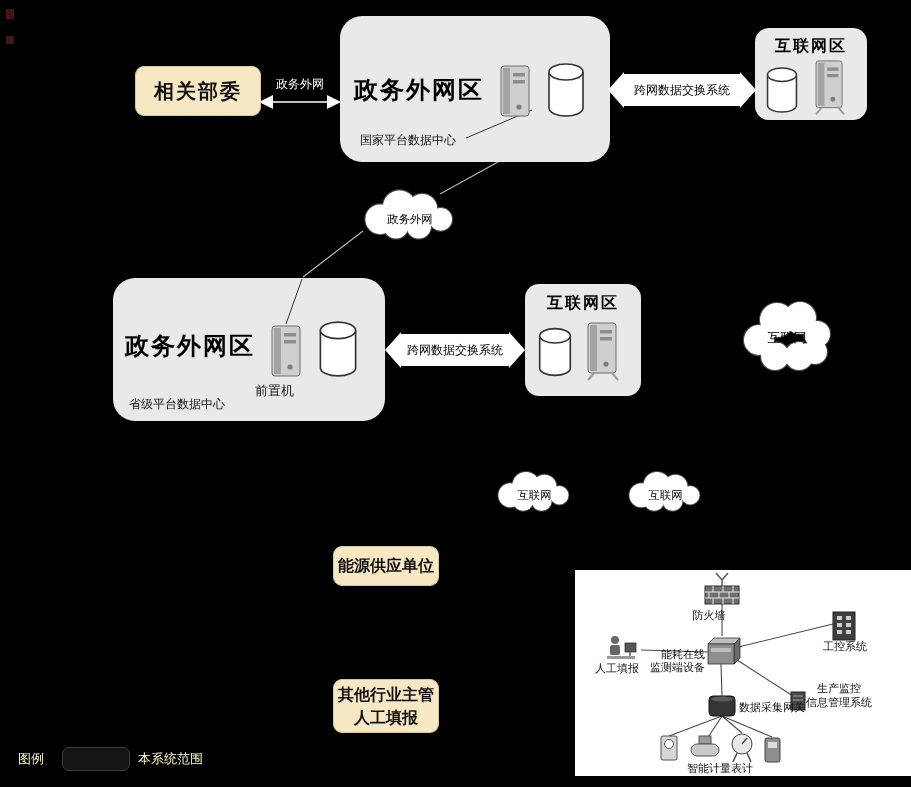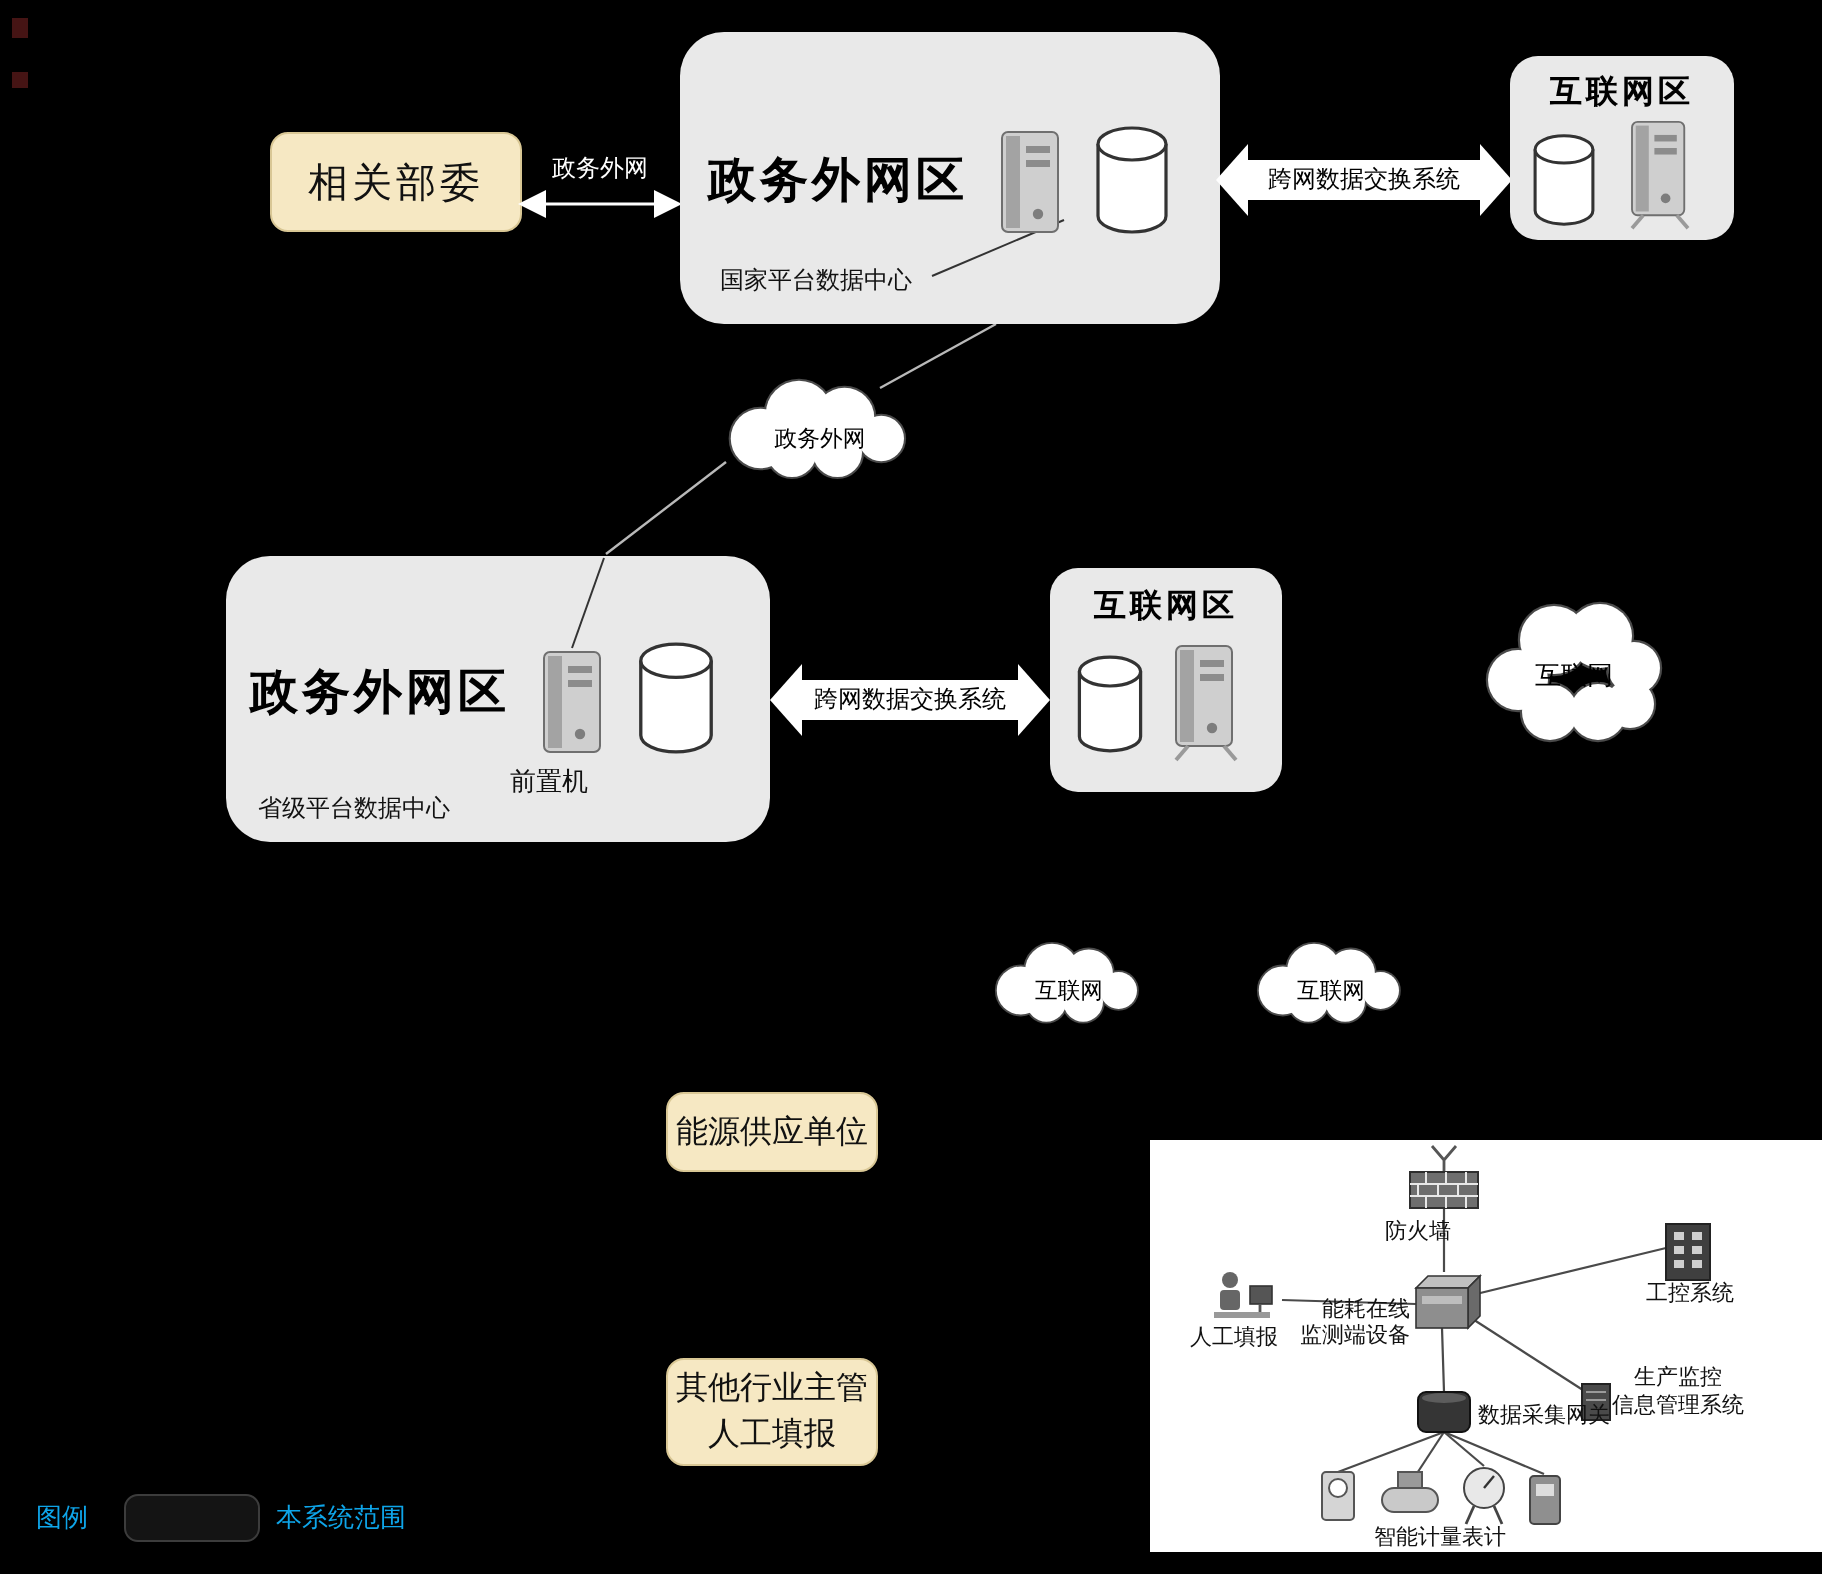"相关部委" .tanbox { font-weight: normal -> bold }
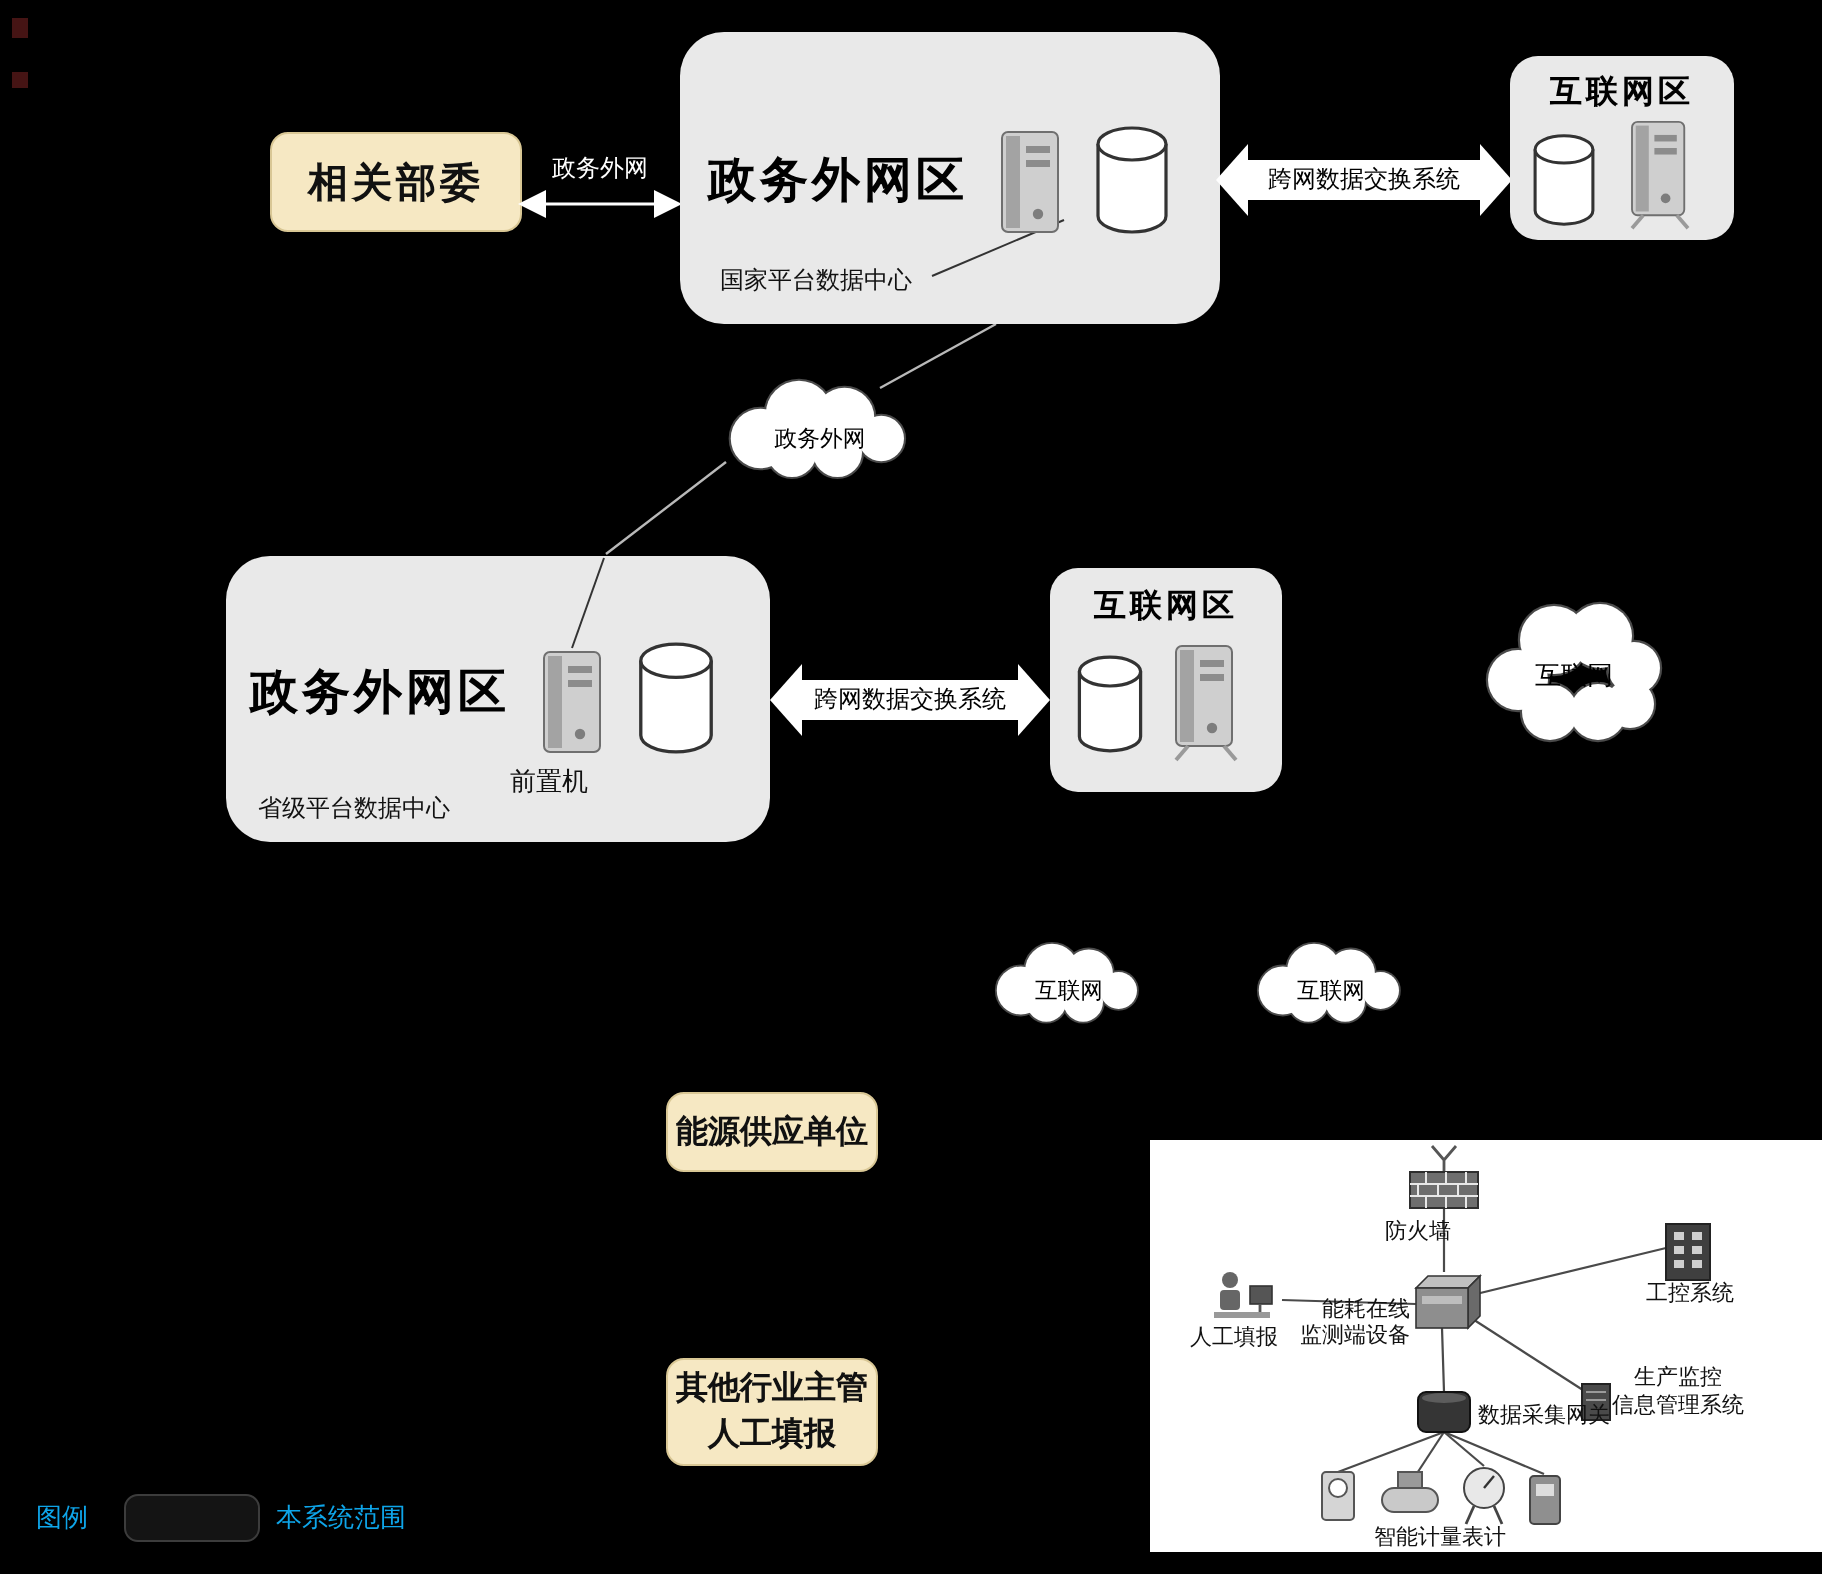"跨网数据交换系统" .barrow .shaft { height: 20px -> 32px }
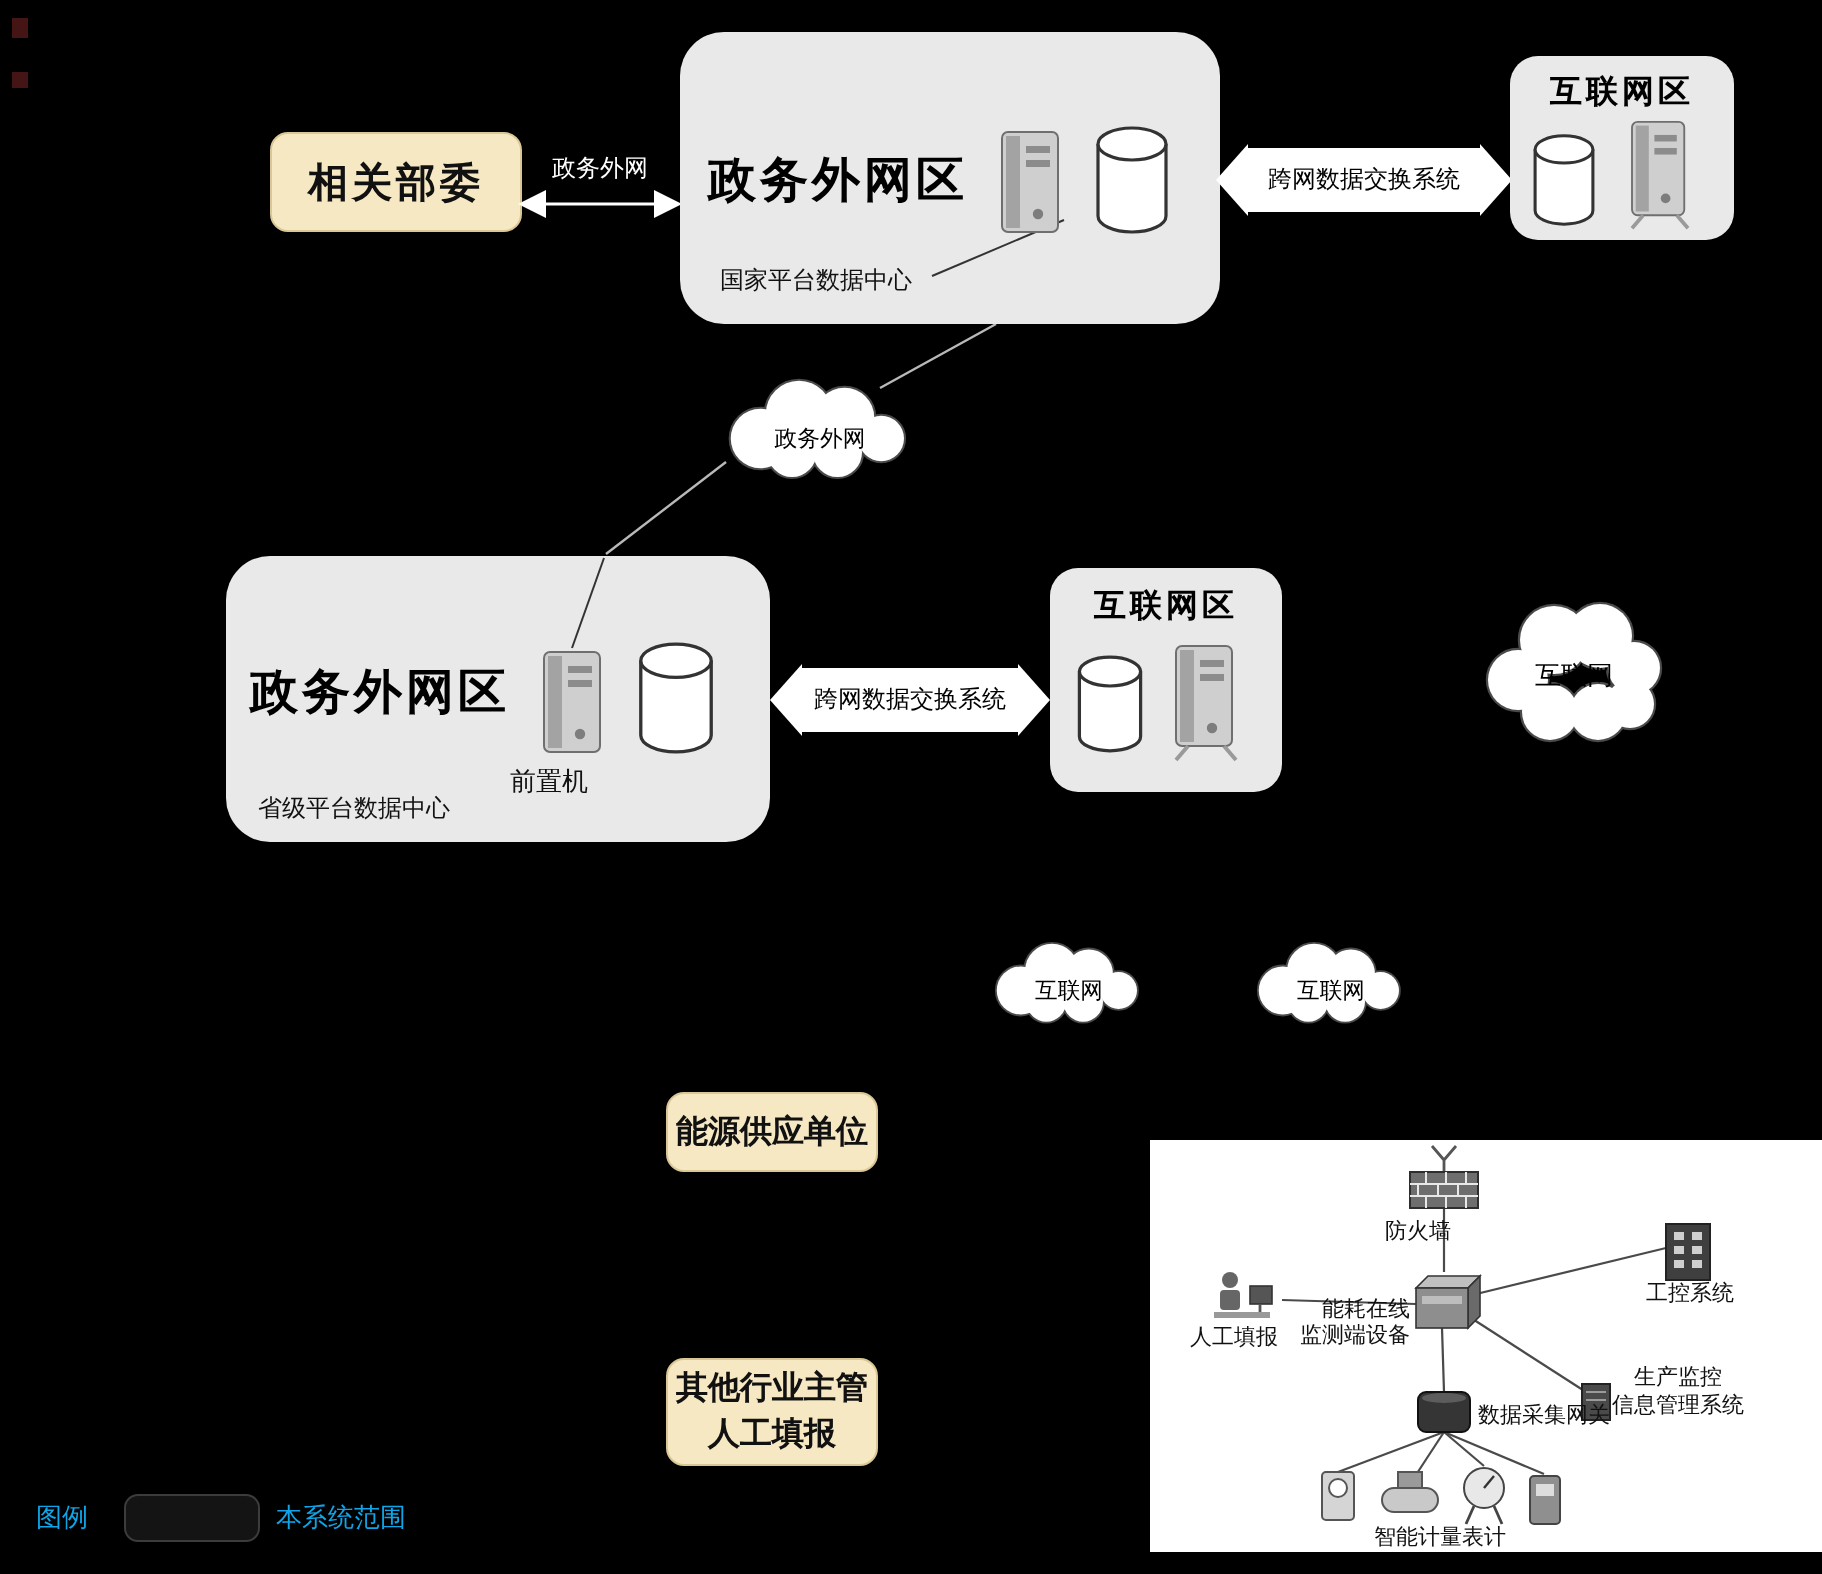"图例" .legendtxt { color: #0ea5e9 -> #fef9c3 }
